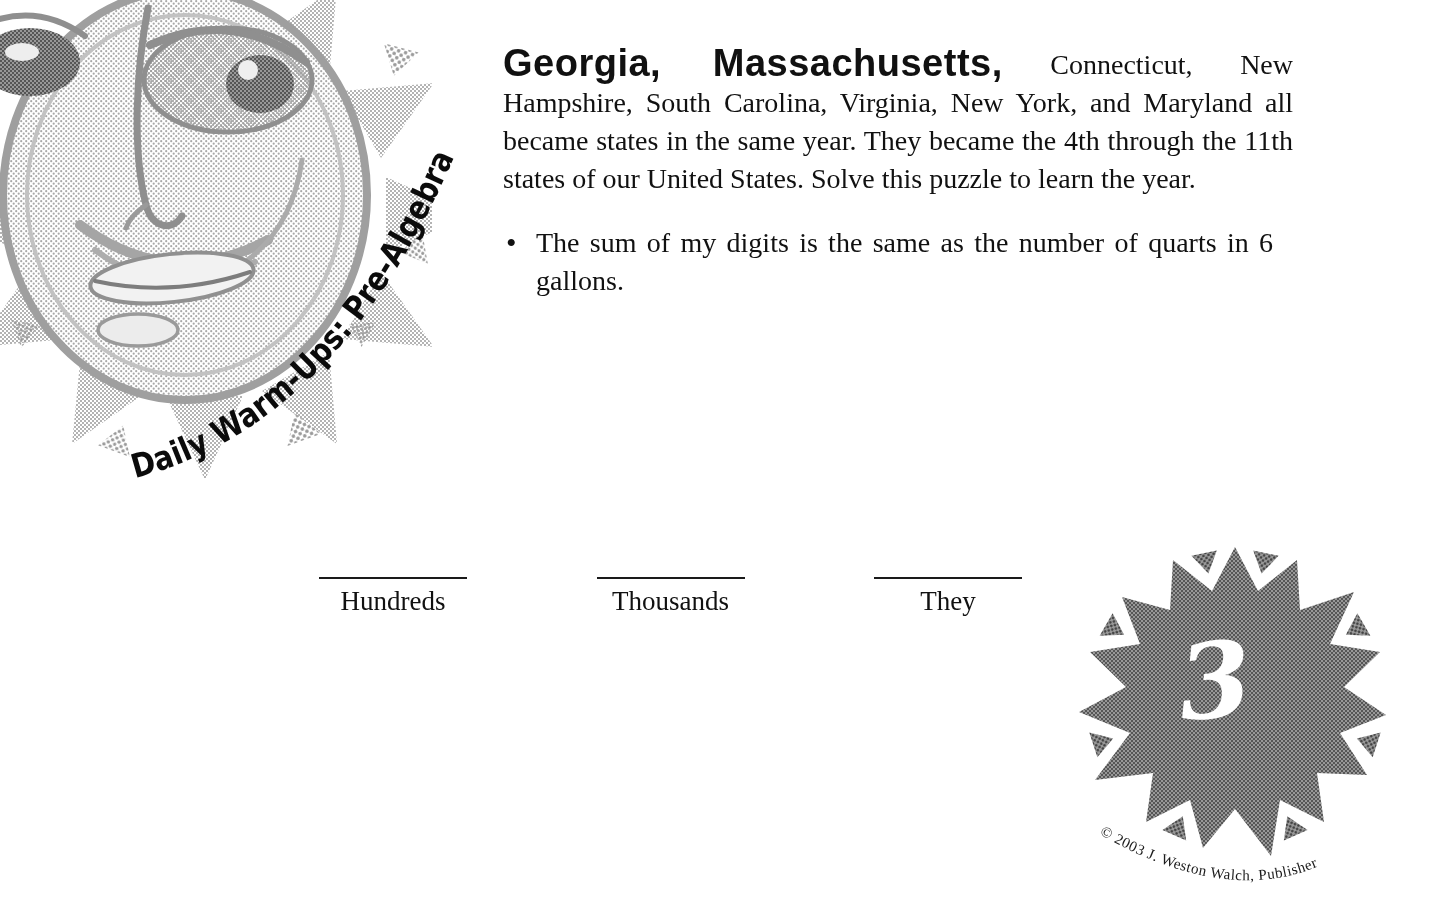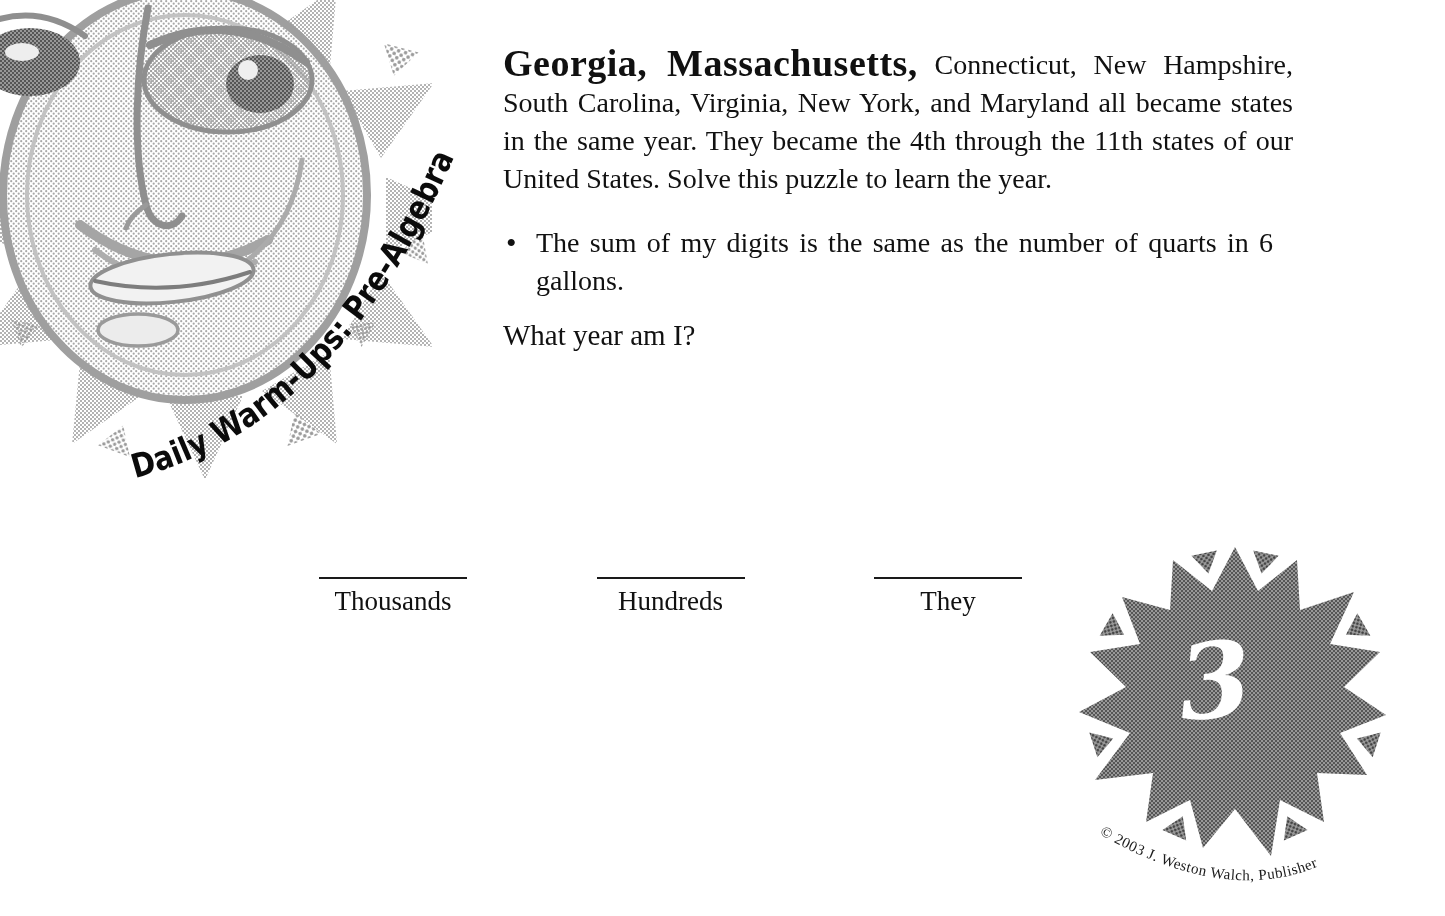"Georgia, Massachusetts," .states-lead { font-family: Liberation Serif, serif -> Liberation Sans, sans-serif }
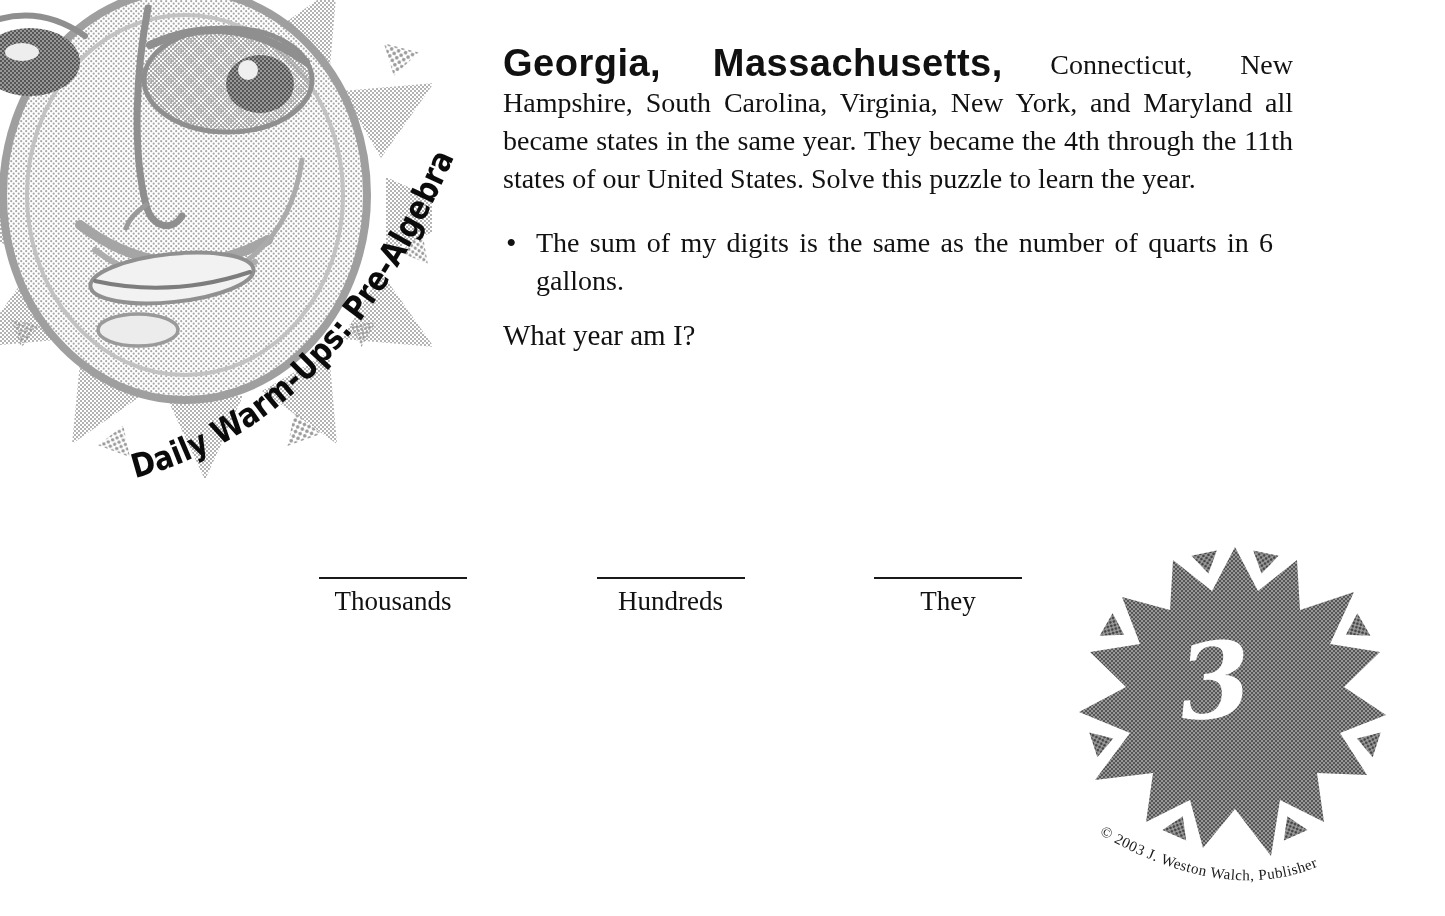"What year am I?" p.question { html: <p>What year am I?</p> -> none }
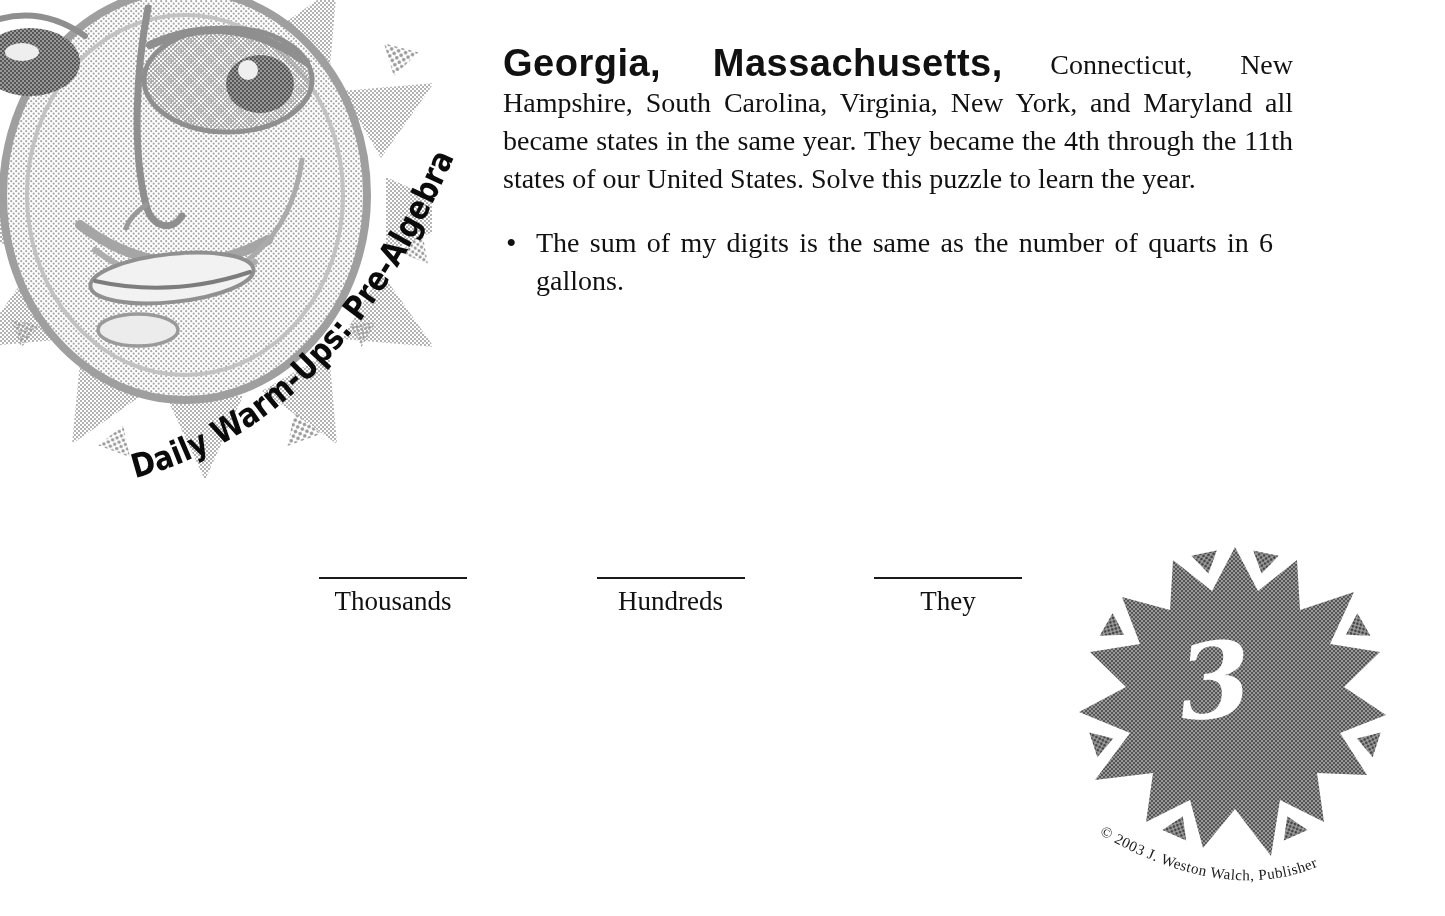"Thousands" div.answer-blank { order: before "Hundreds" -> after "Hundreds" }
